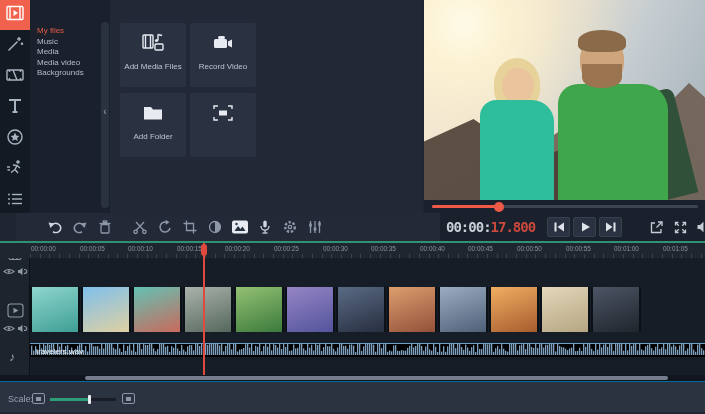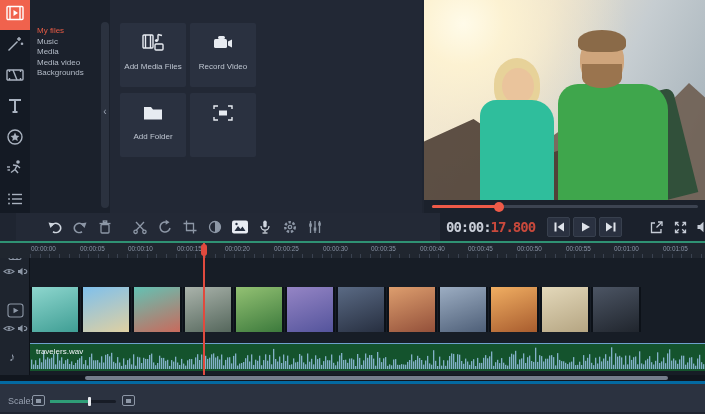"travelers.wav" .audio-clip { background: #14532d -> #000000; height: 28px -> 14px }
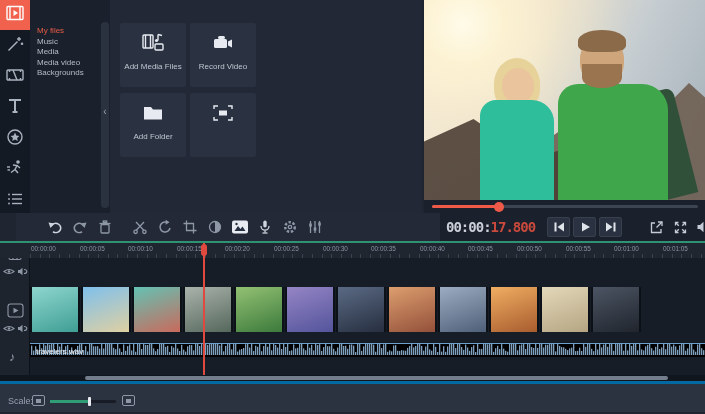"Scale:" .status { border-top: 3px solid #0369a1 -> 1px solid #0369a1 }
